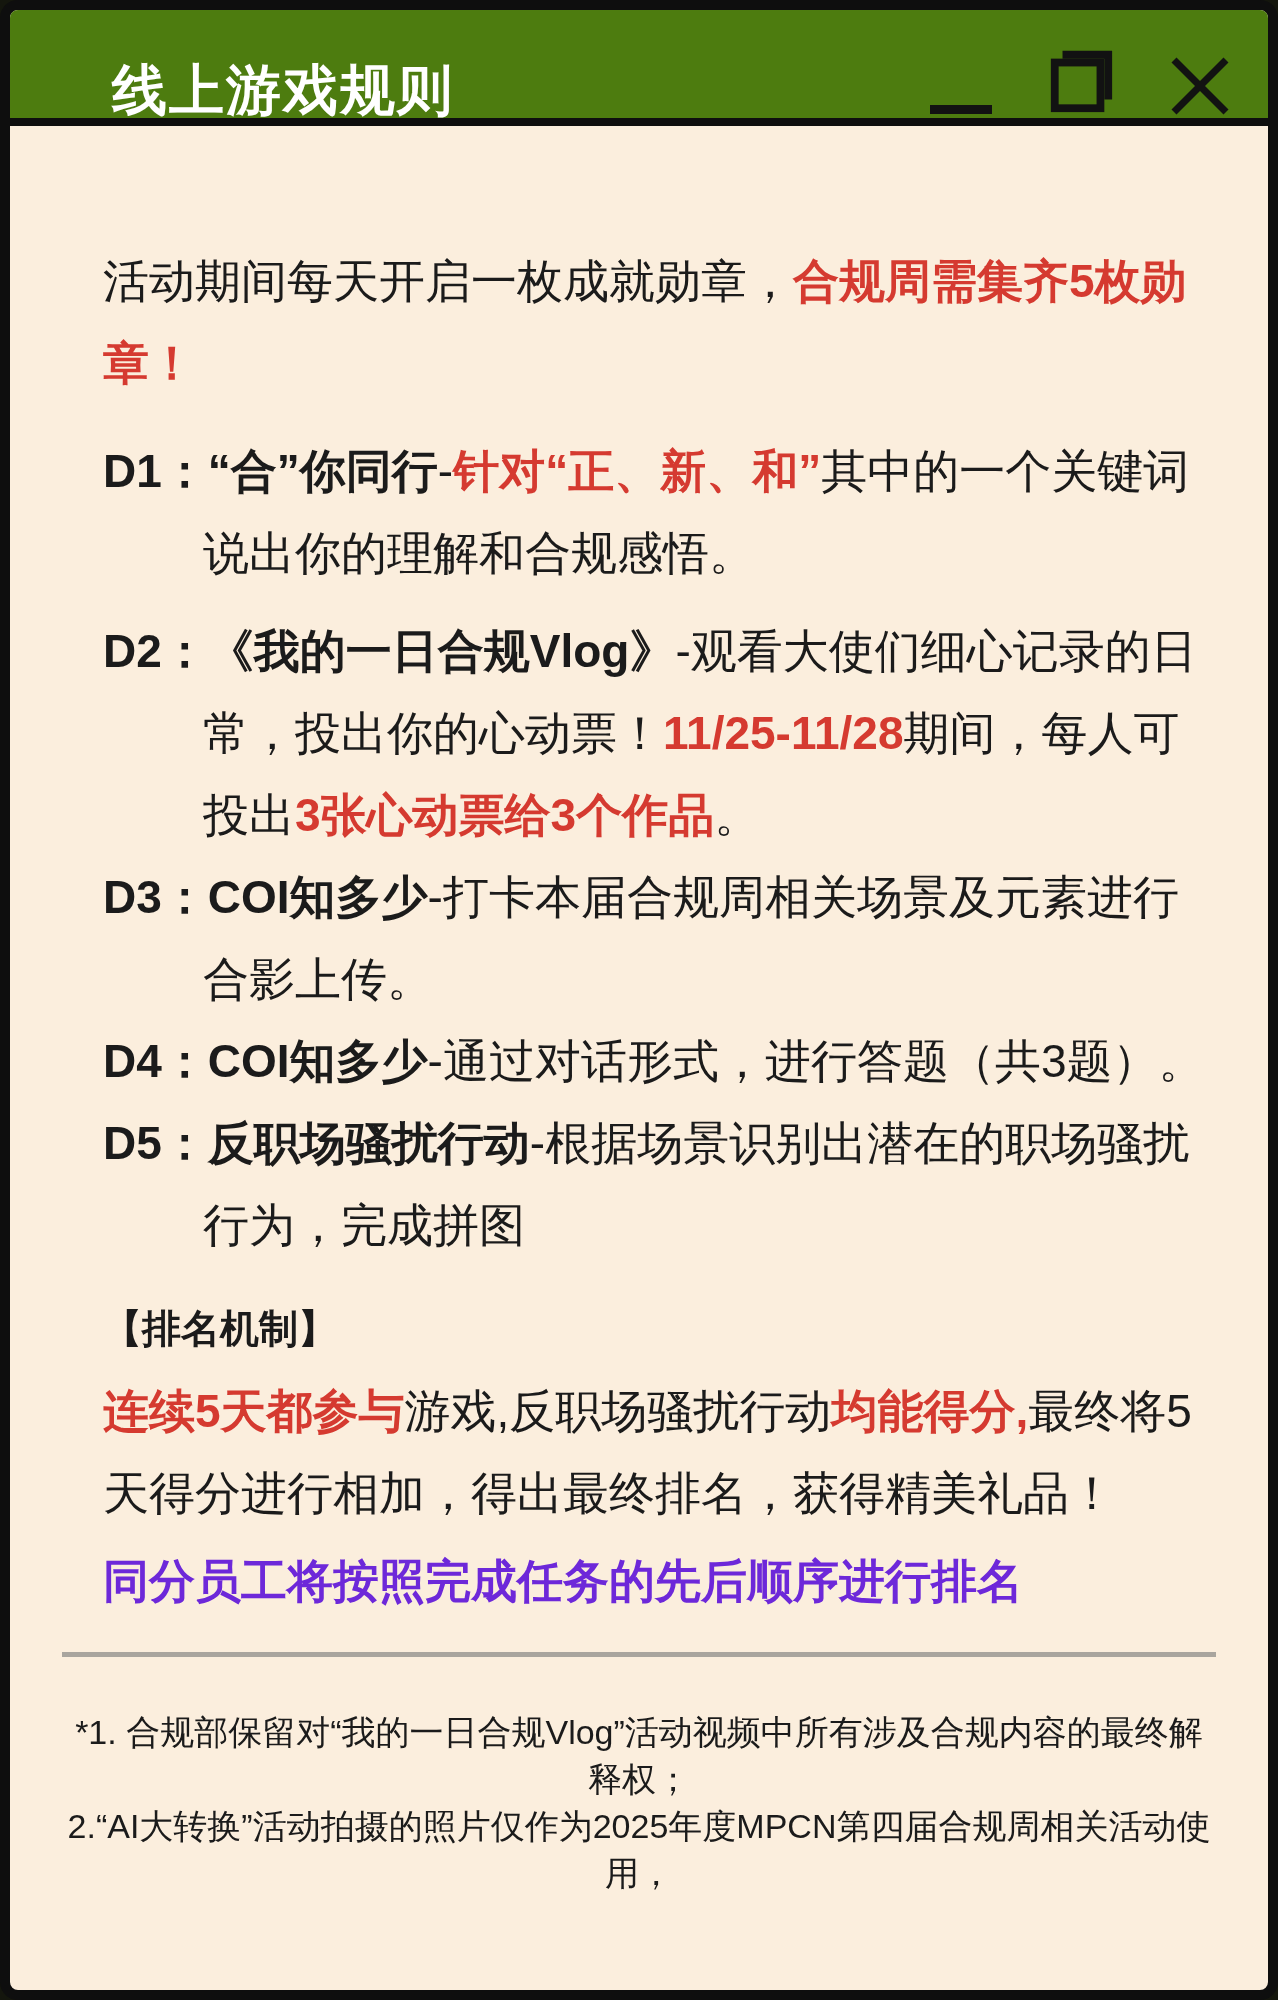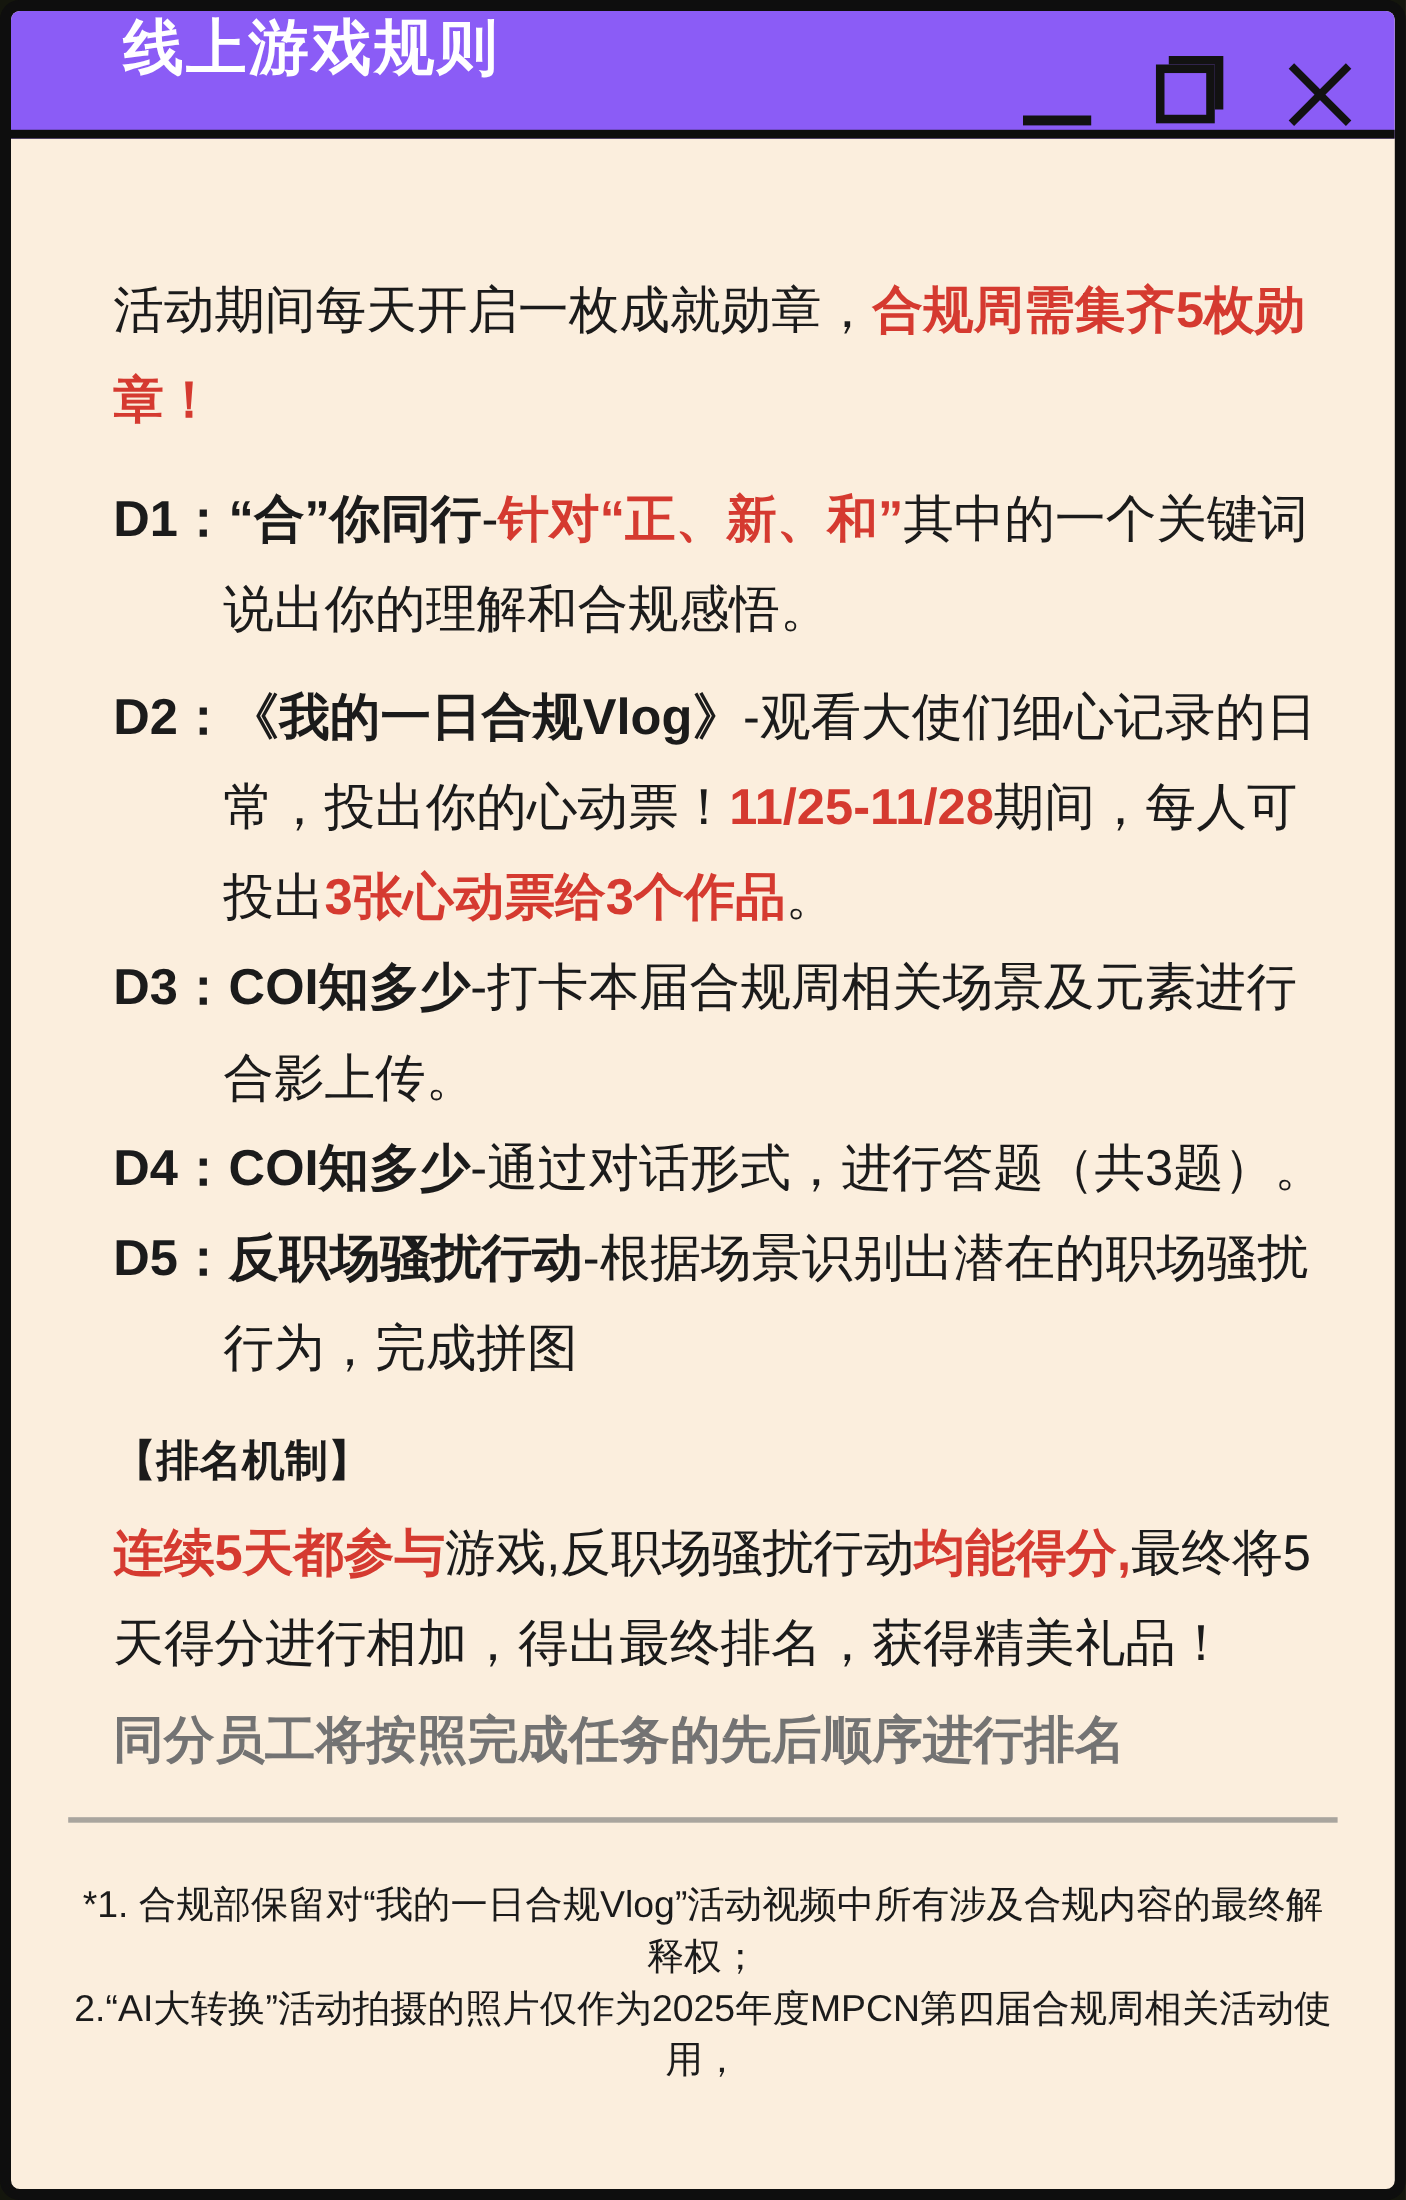"线上游戏规则" .titlebar { align-items: flex-start -> flex-end; background: #8b5cf6 -> #4d7c0f }
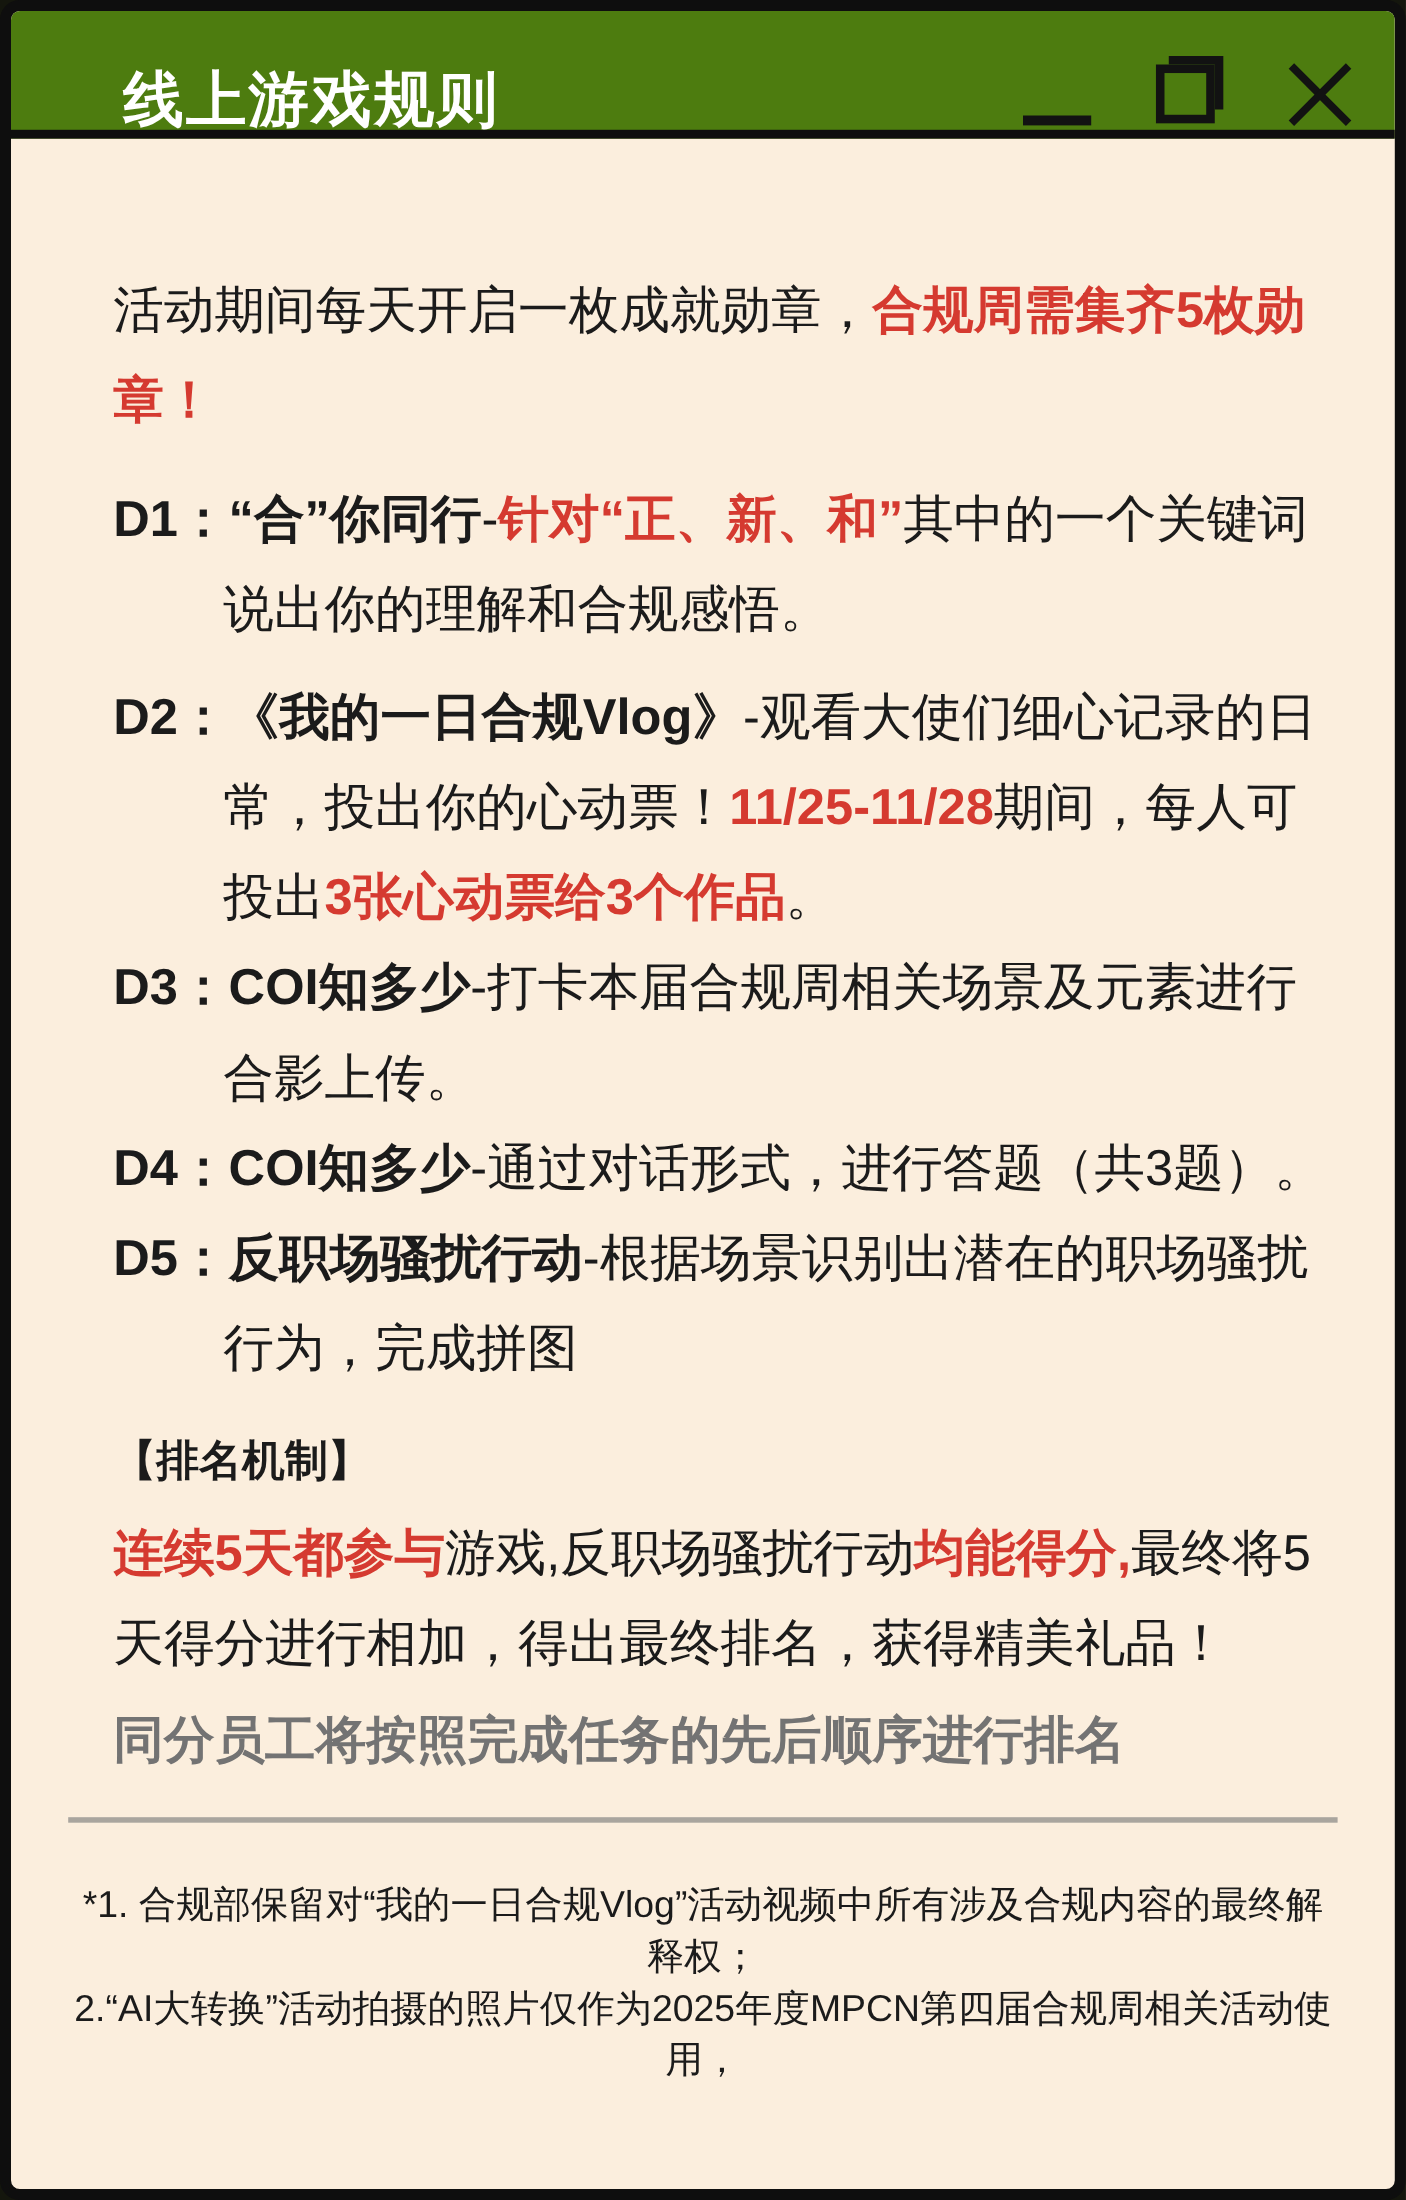"同分员工将按照完成任务的先后顺序进行排名" .red-line { color: #737373 -> #6d28d9 }
